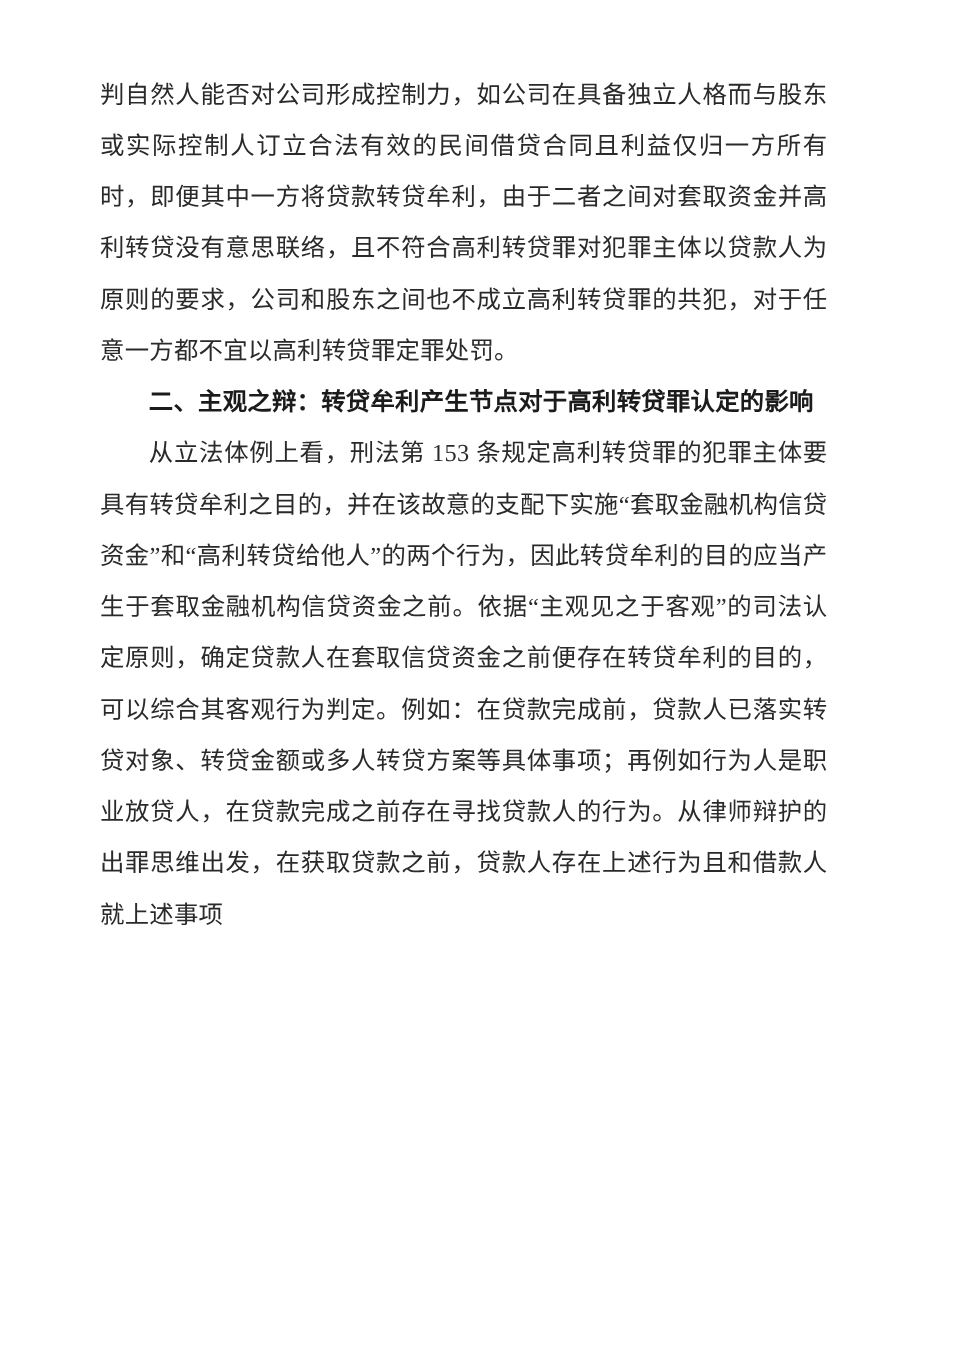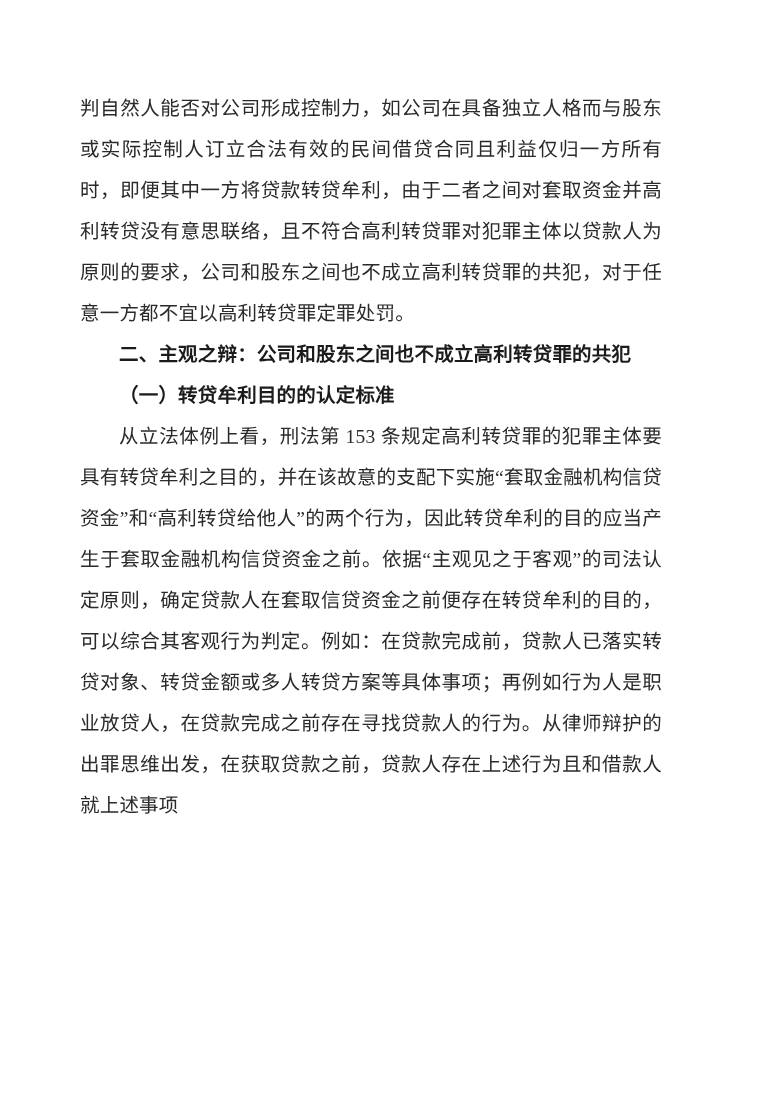"判自然人能否对公司形成控制力，如公司在具备独立人格而与股东或实际控制人订立合法有" .doc-page { padding: 88px 112px 0 80px -> 56px 112px 0 80px }
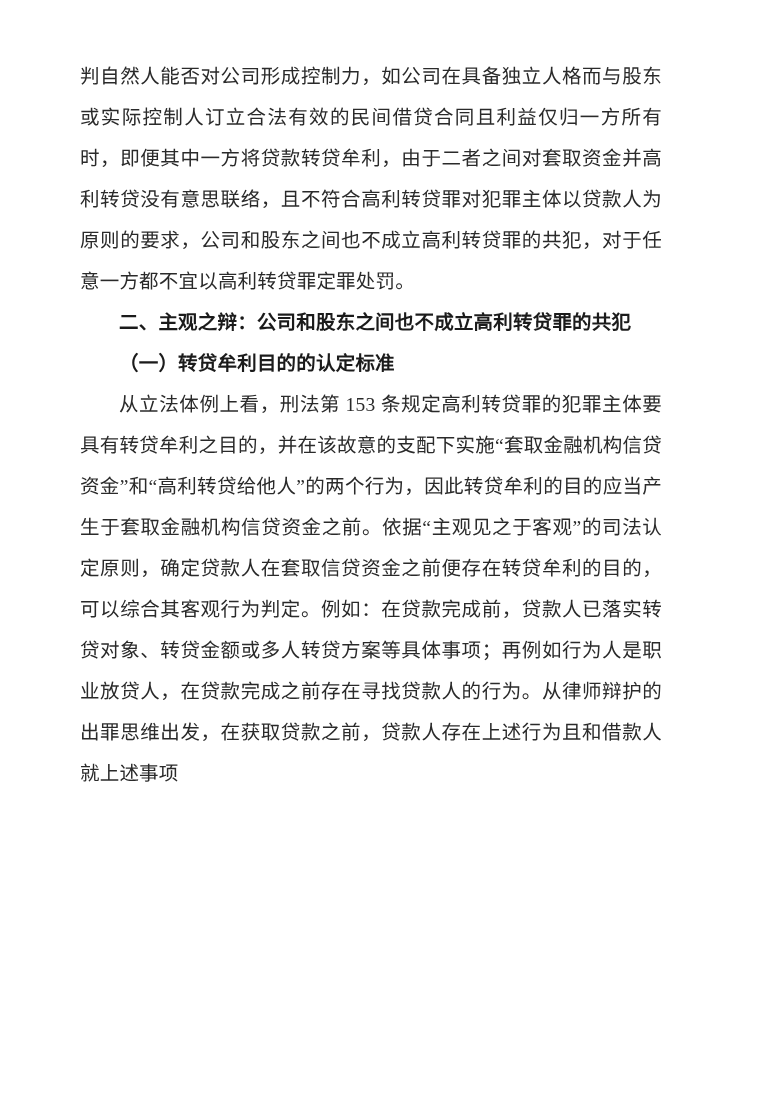"二、主观之辩：公司和股东之间也不成立高利转贷罪的共犯" p.heading { text: 公司和股东之间也不成立高利转贷罪的共犯 -> 转贷牟利产生节点对于高利转贷罪认定的影响 }
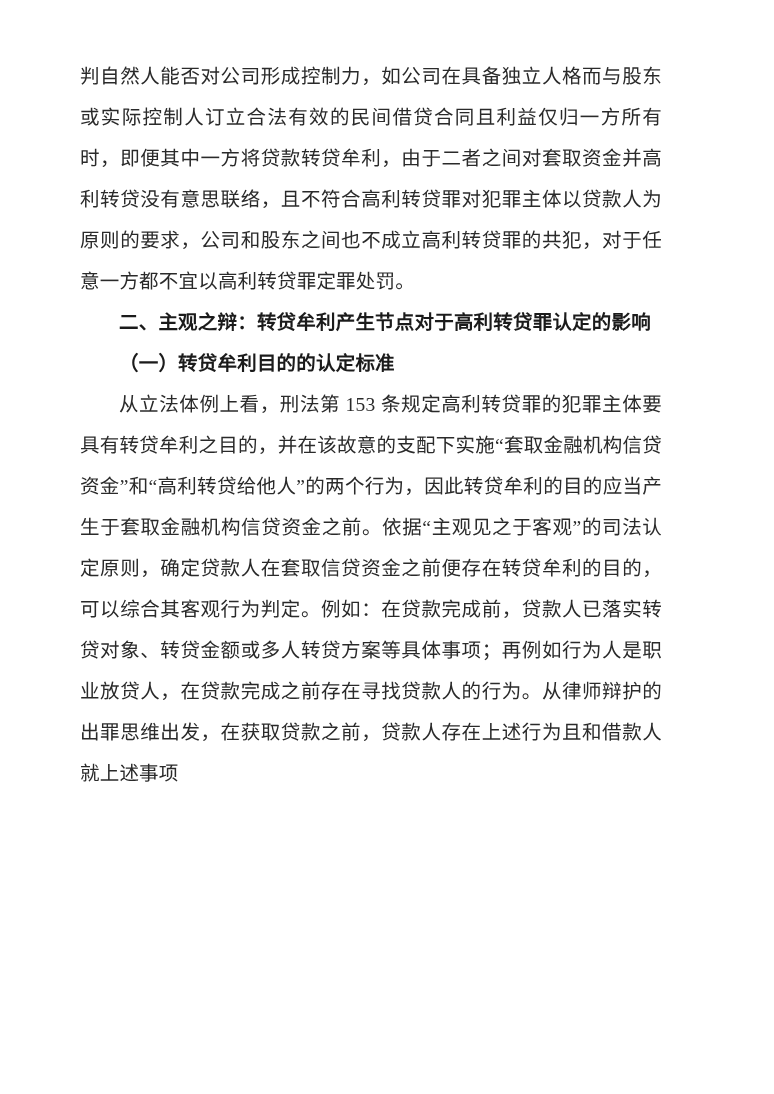"（一）转贷牟利目的的认定标准" p.heading { html: <p>（一）转贷牟利目的的认定标准</p> -> none }
